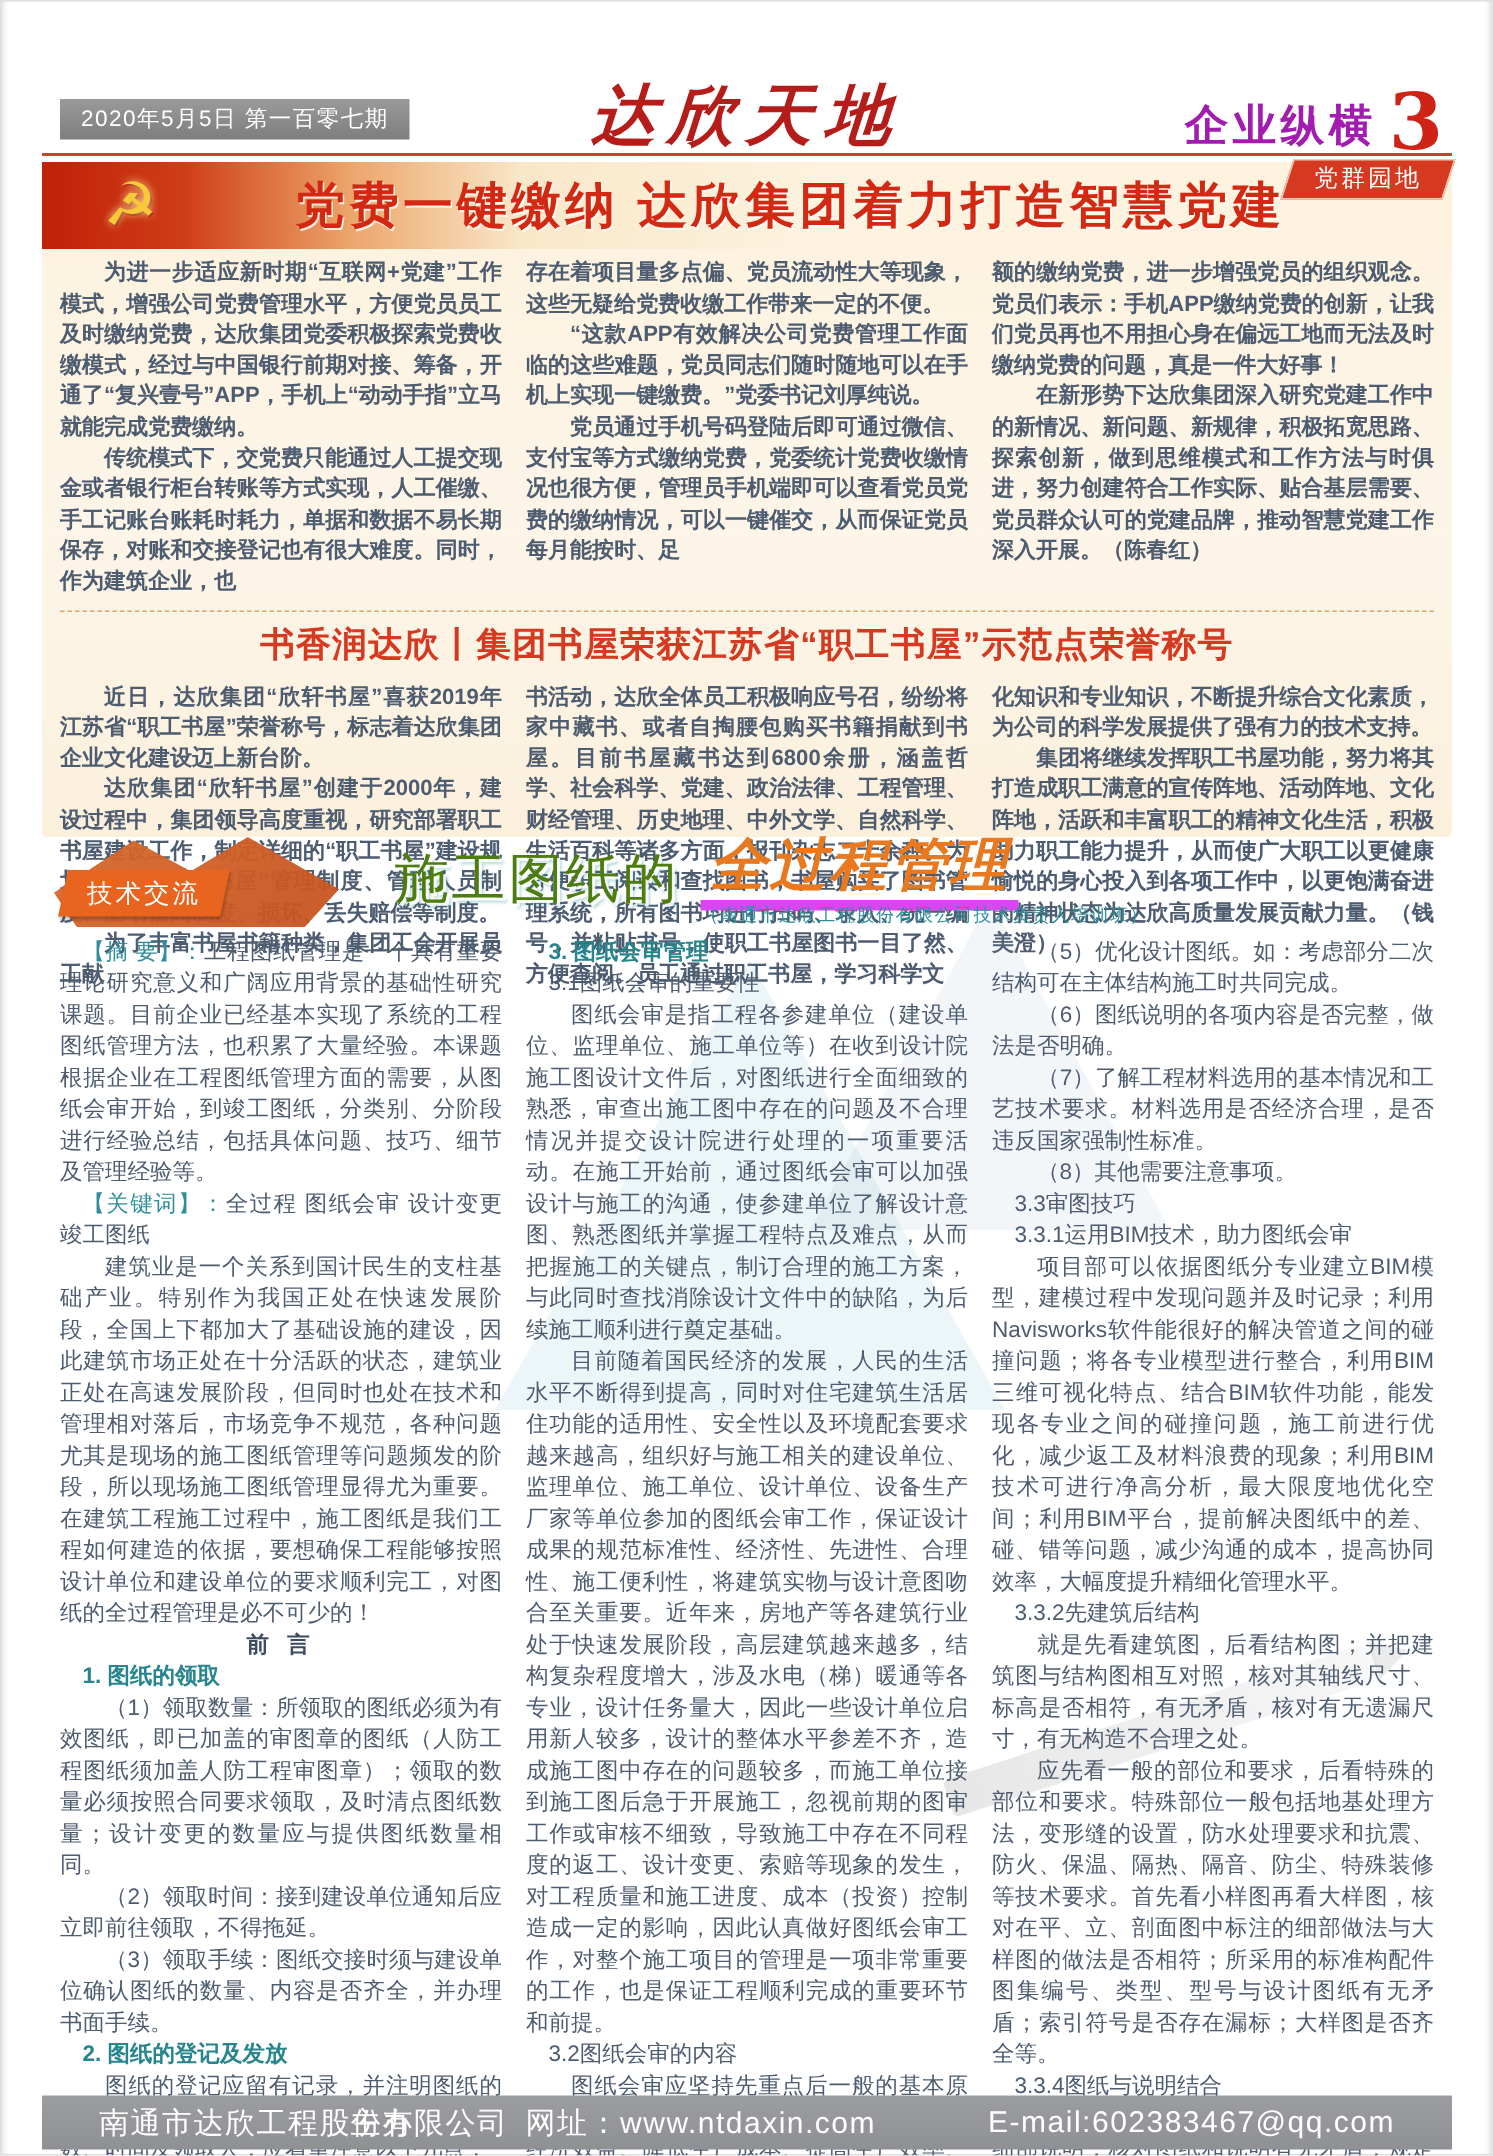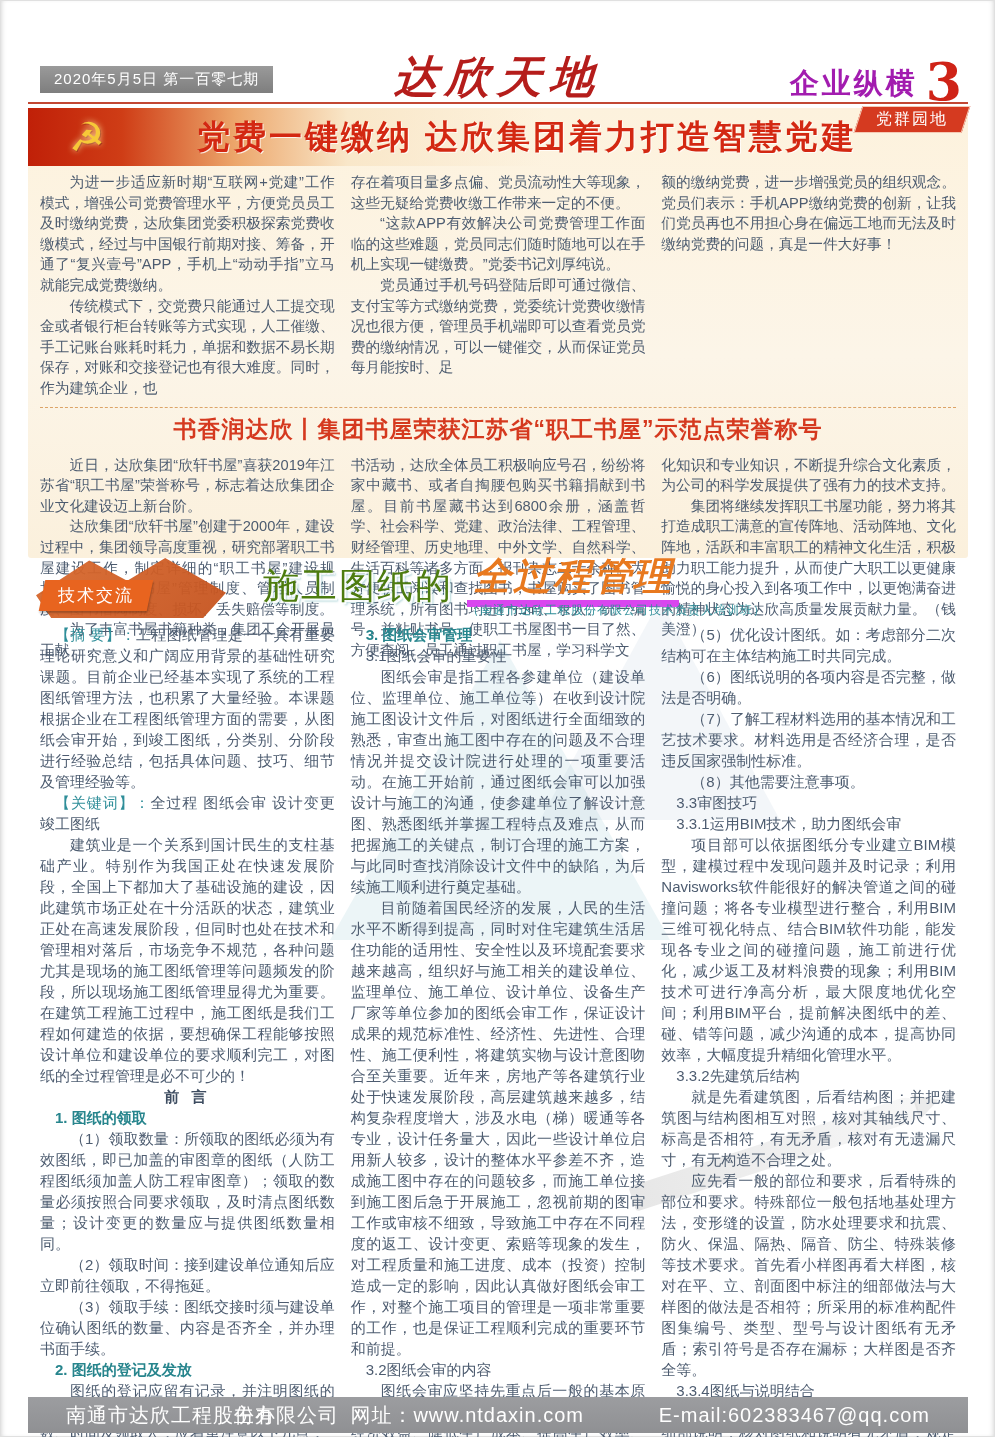"为进一步适应新时期“互联网+党建”工作模式，增强公司党费管理水平，方便党员员工及" .a12 { font-weight: none -> bold }
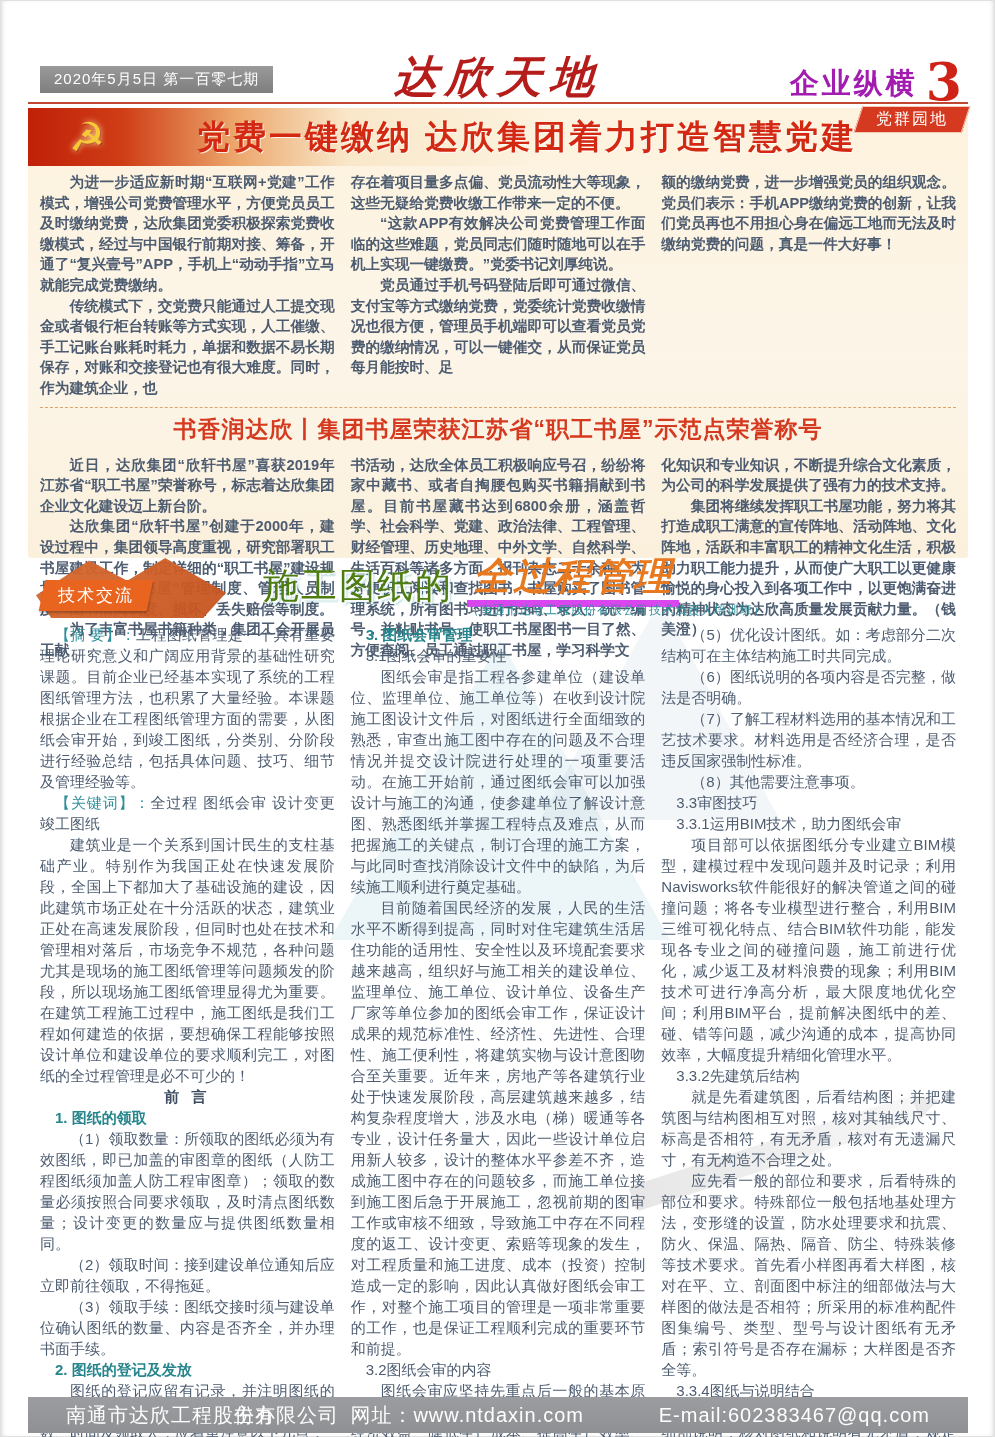"在新形势下达欣集团深入研究党建工作中的新情况、新问题、新规律，积极拓宽思路、探索" p.para { html: none -> <p>在新形势下达欣集团深入研究党建工作中的新情况、新问题、新规律，积极拓宽思路、探索创新，做到思维模式和工作方法与时俱进，努力创建符合工作实际、贴合基层需要、党员群众认可的党建品牌，推动智慧党建工作深入开展。（陈春红）</p> }
